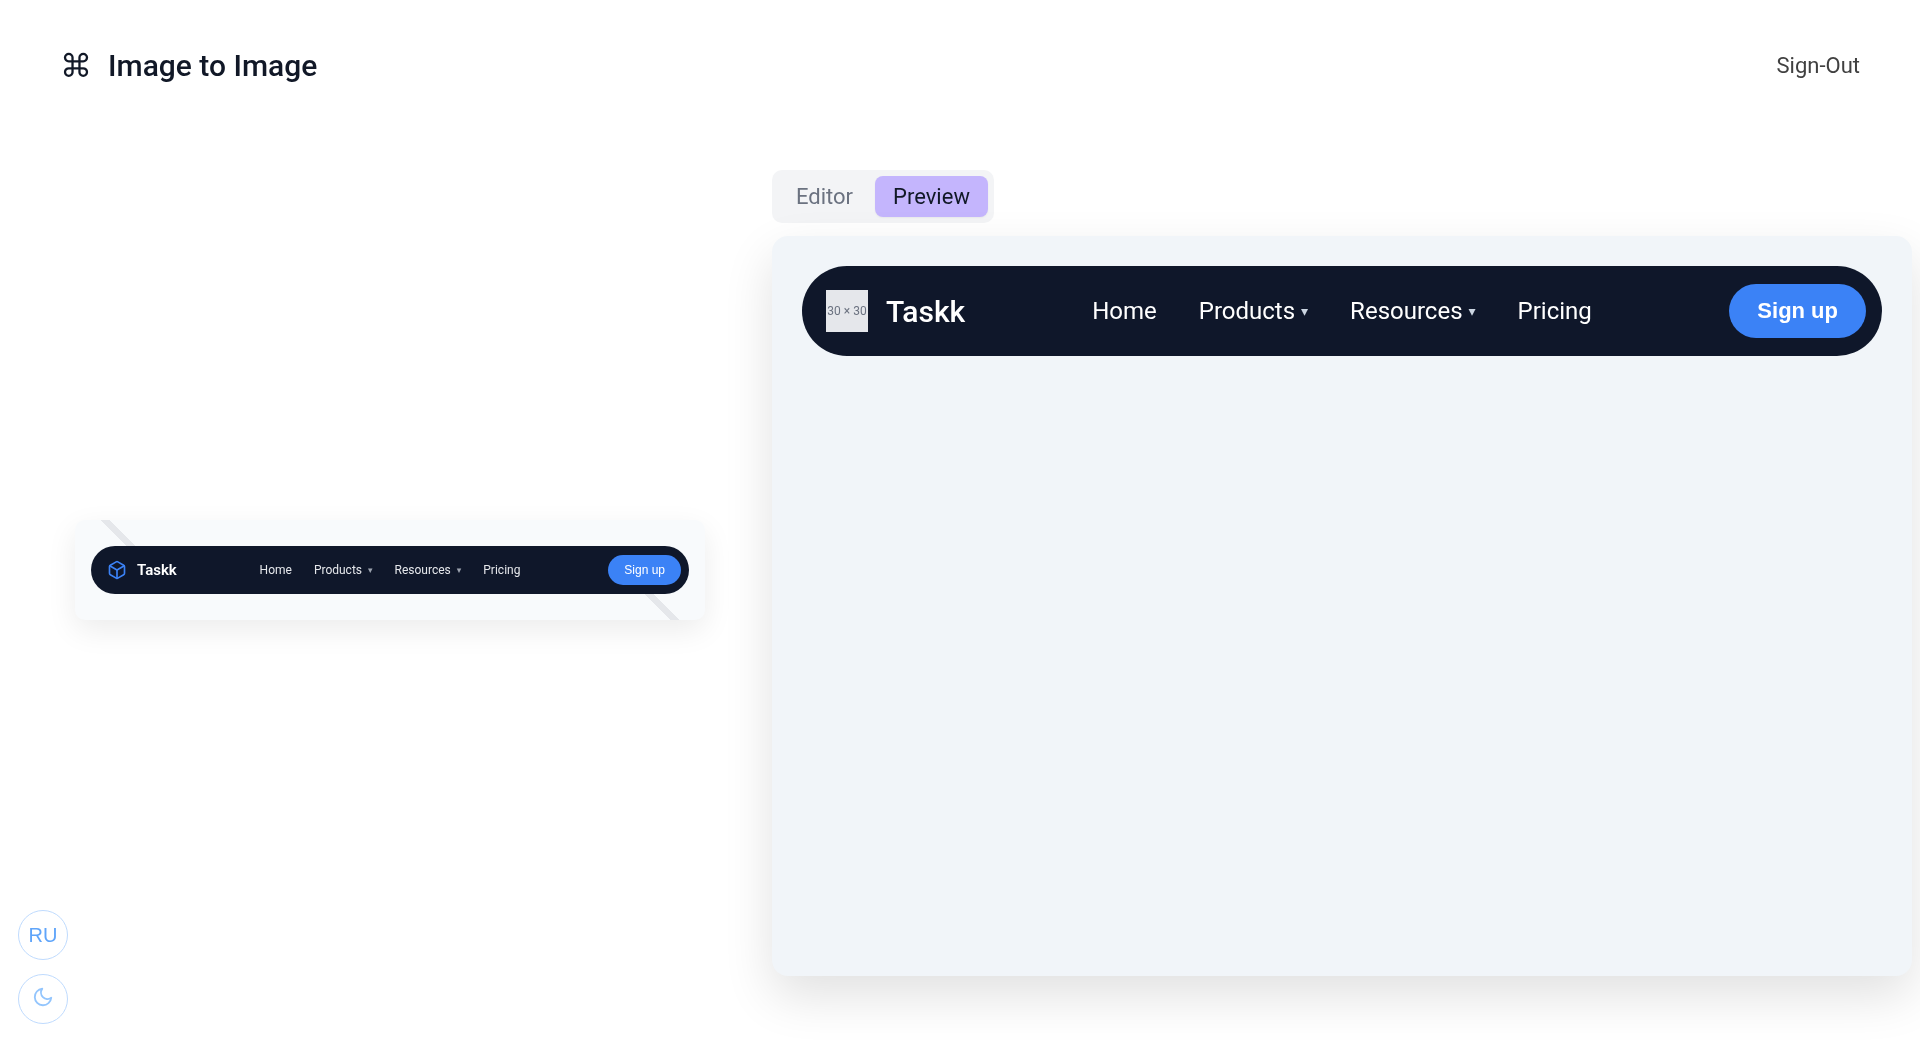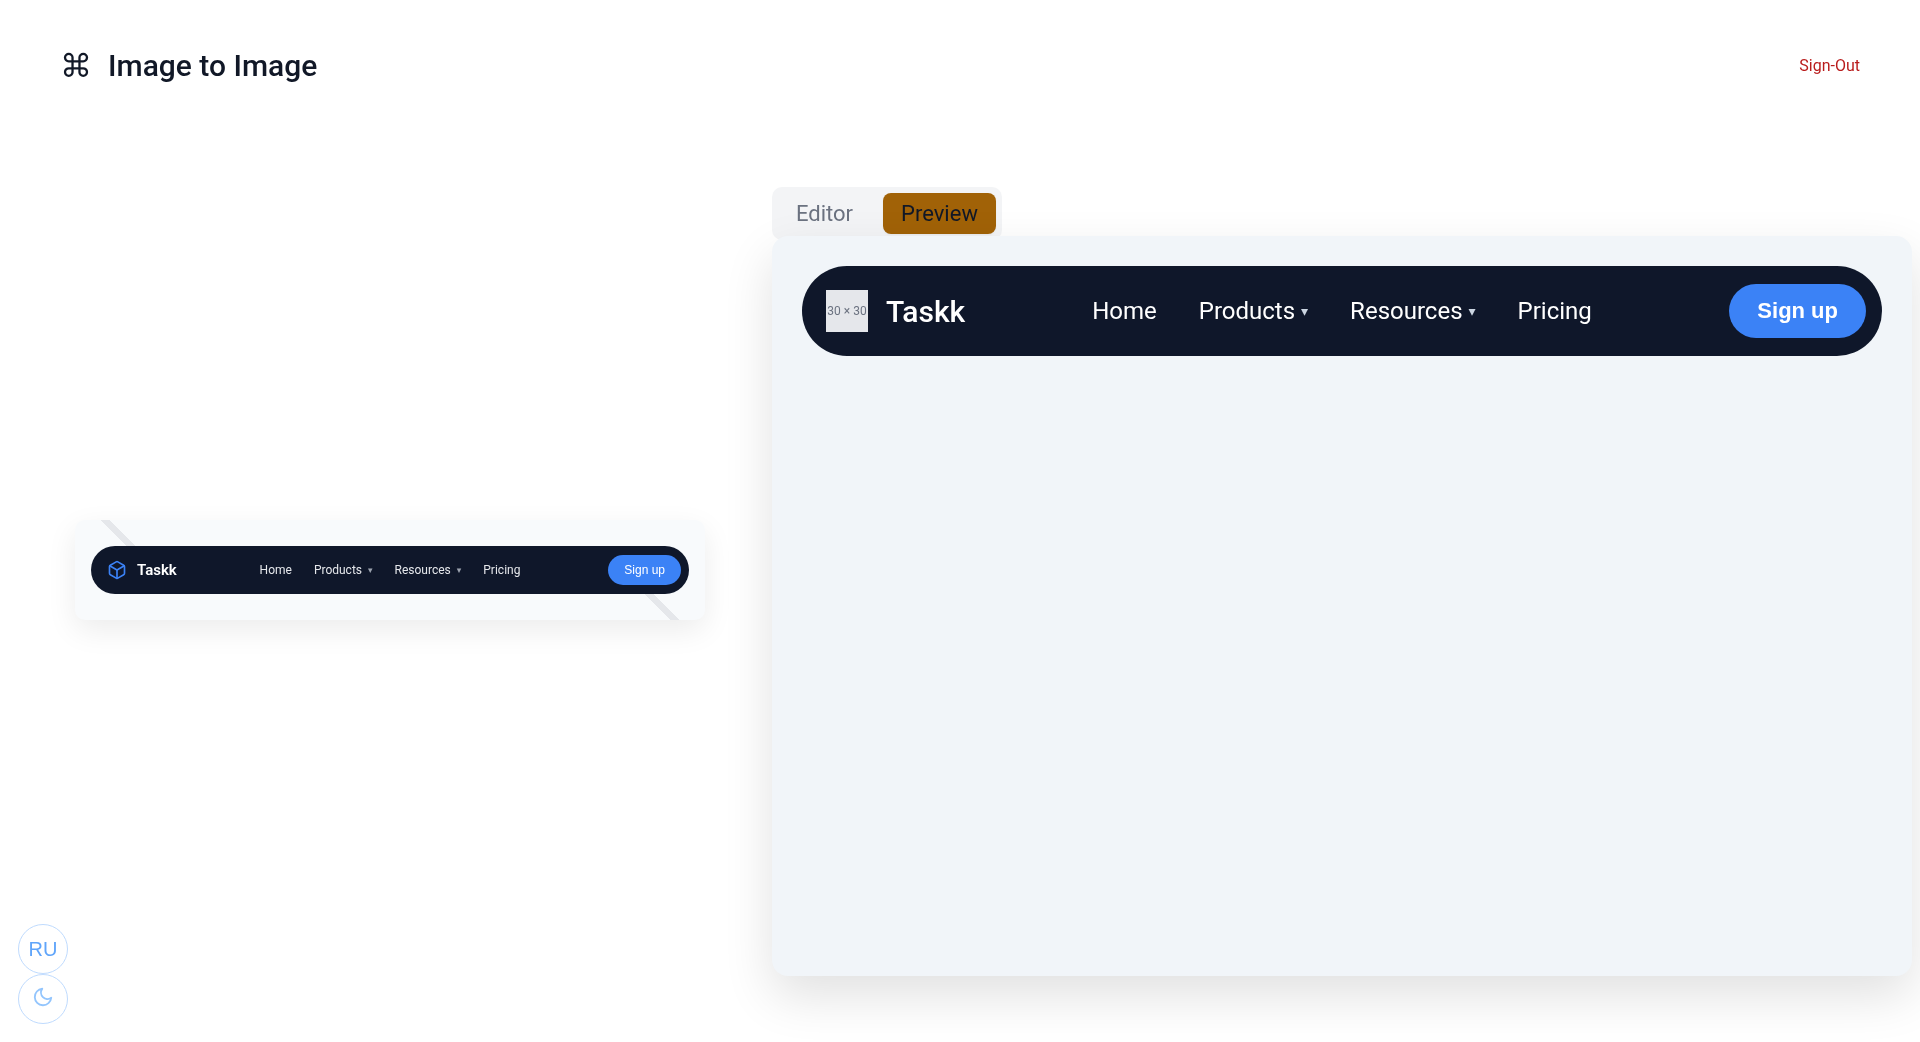"Sign-Out" .signout-link { color: #b91c1c -> #404040; font-size: 16px -> 22px }
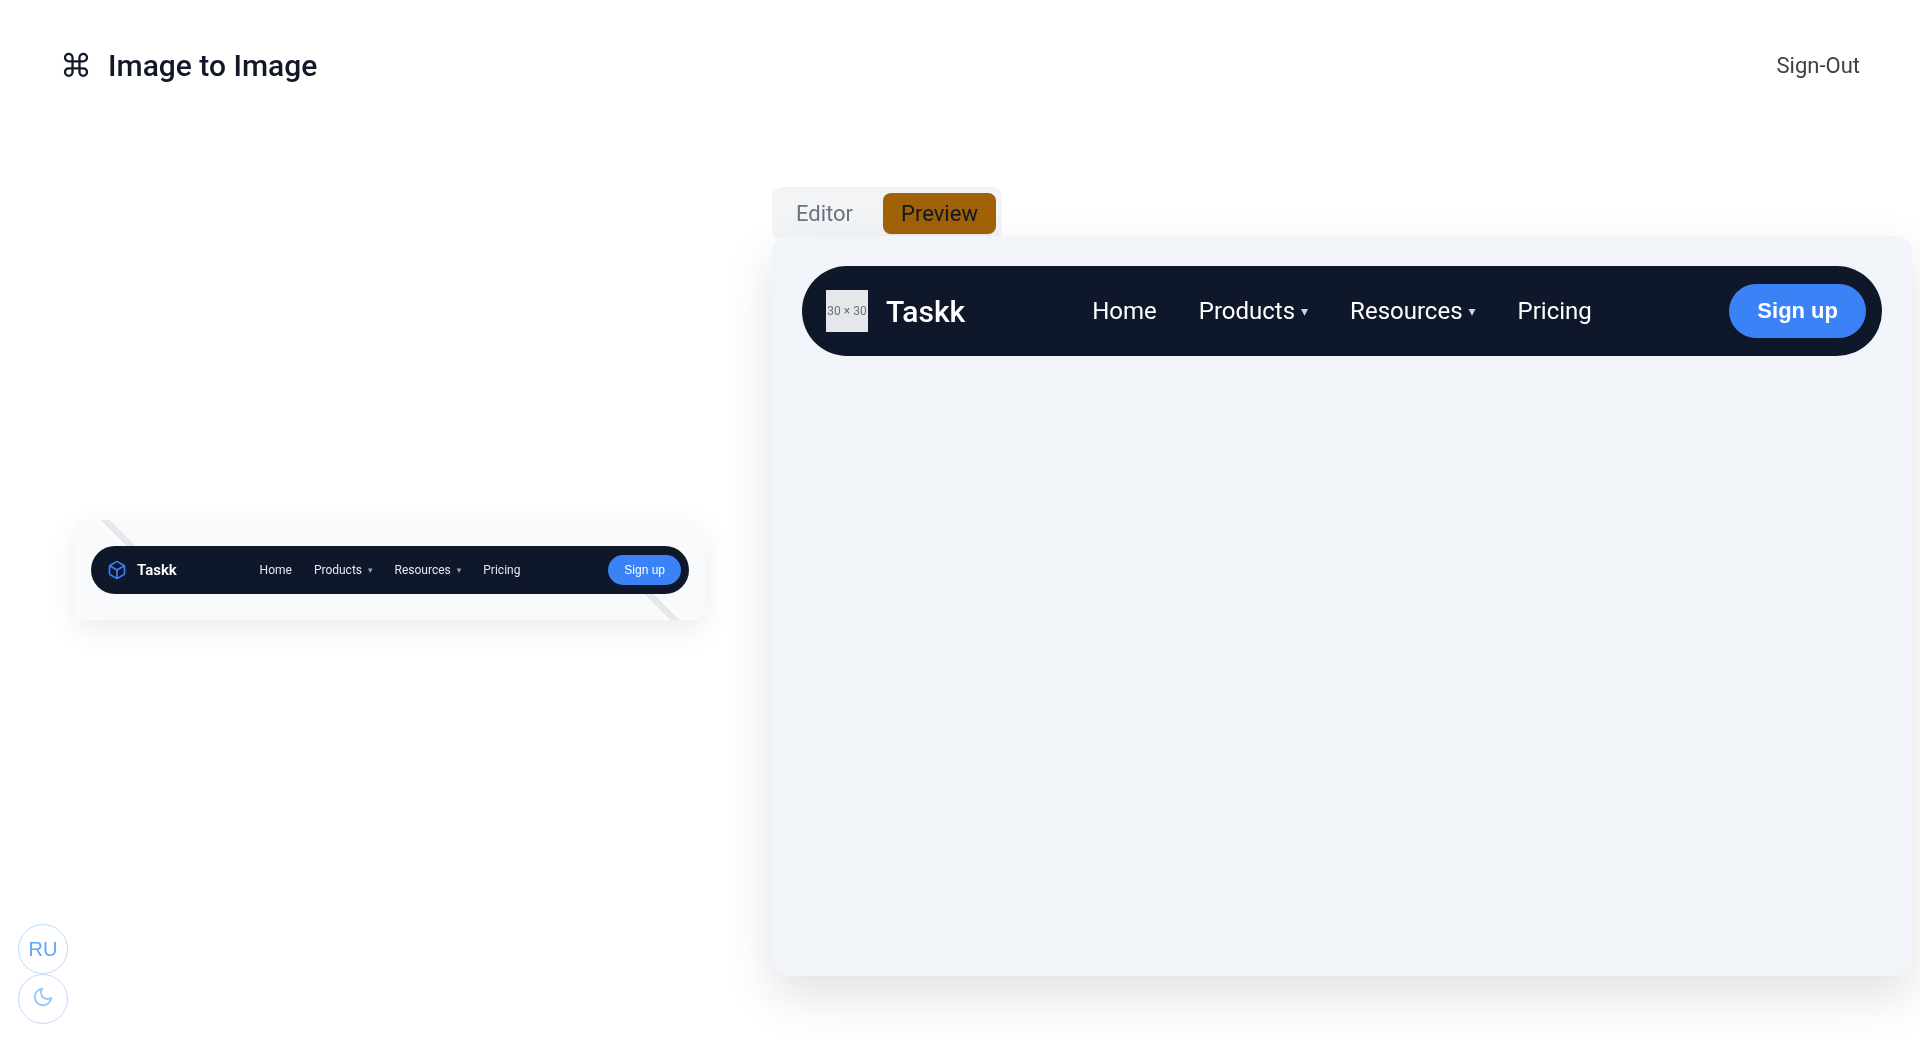"Editor" .tab-group { gap: 12px -> 4px; top: 17px -> 0 }
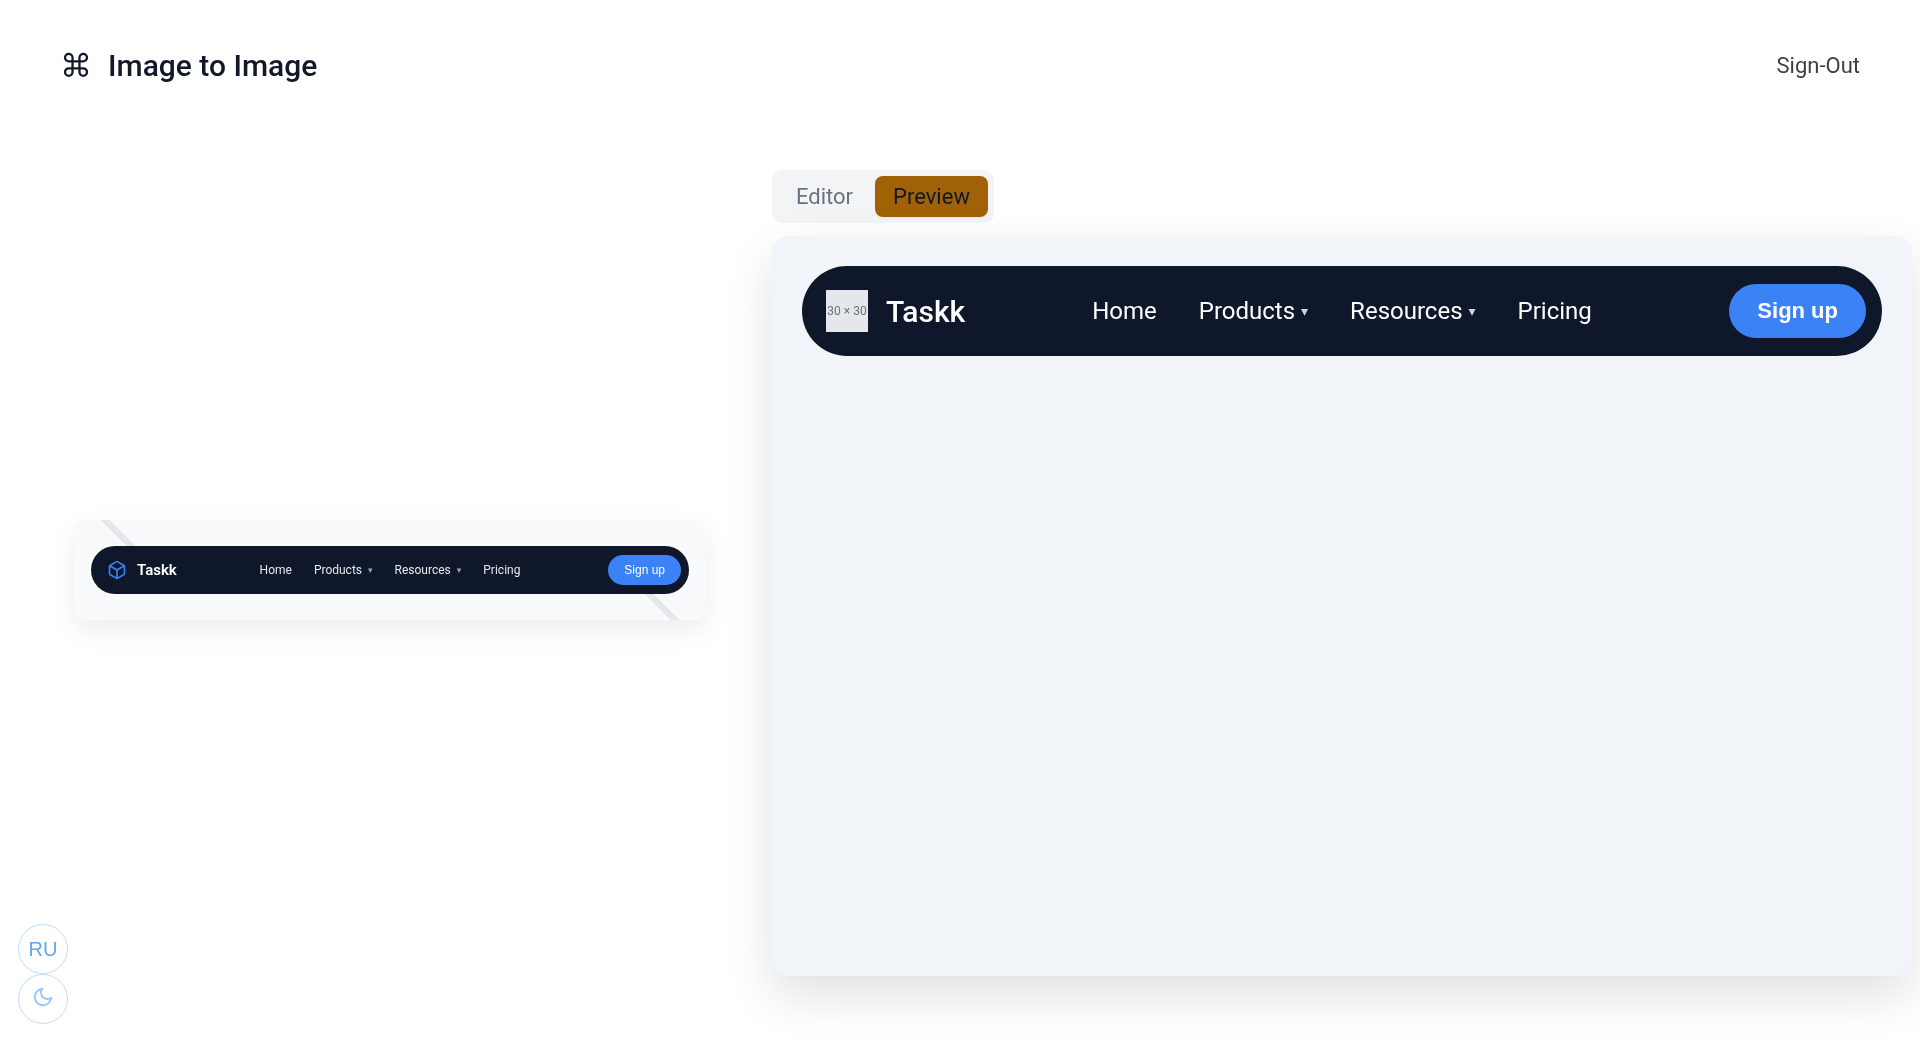"Preview" .tab.active { background: #a16207 -> #c4b5fd }
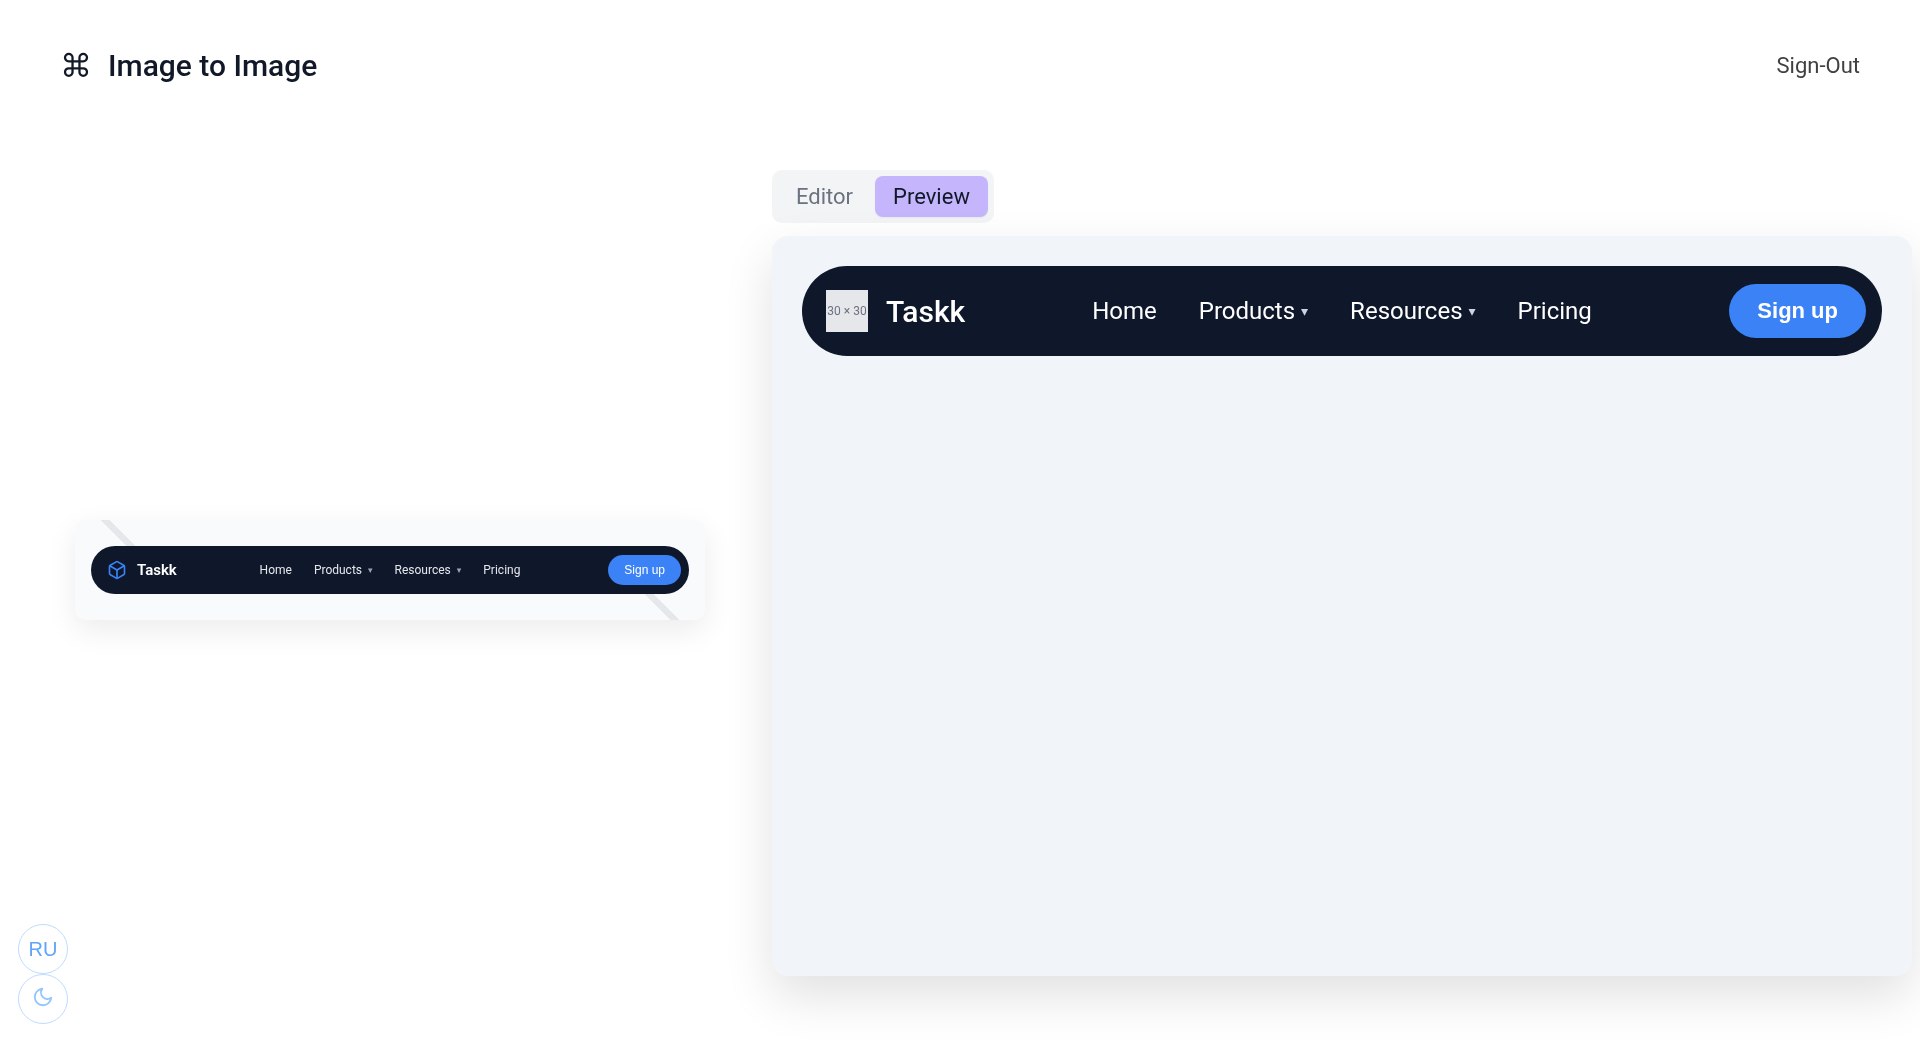"RU" .float-controls { gap: none -> 14px }
